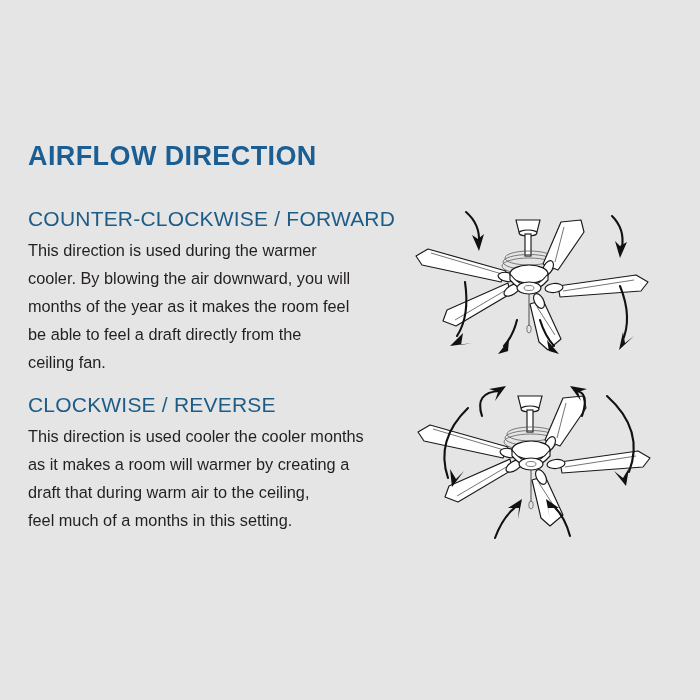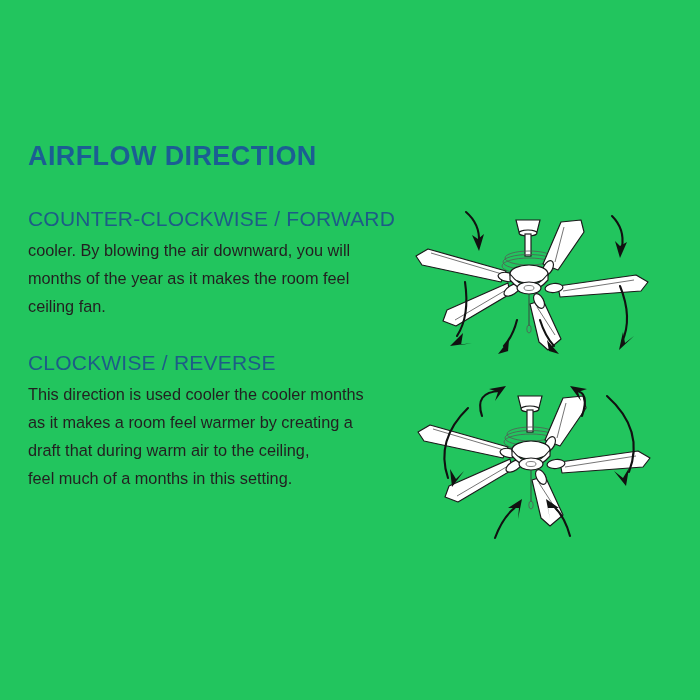"AIRFLOW DIRECTION" .page { background: #22c55e -> #e5e5e5 }
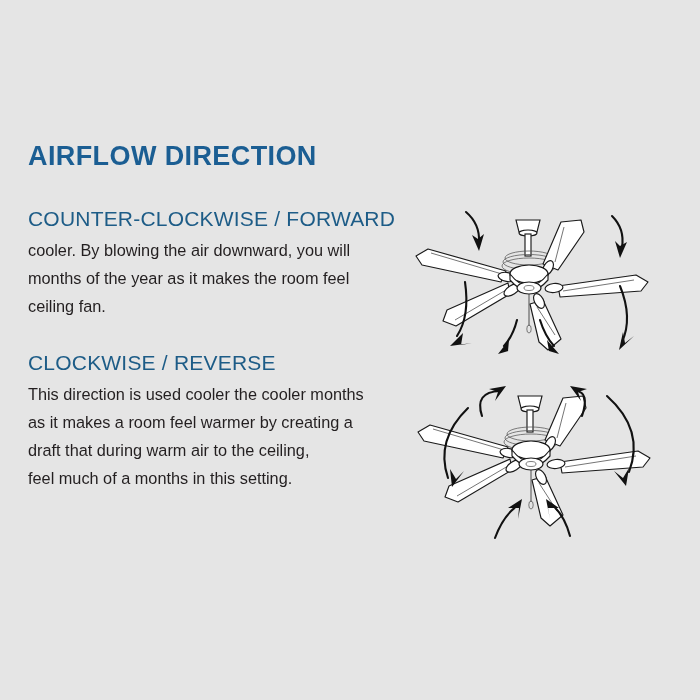"This direction is used during" span.ln { html: none -> <span>This direction is used during the warmer</span> }
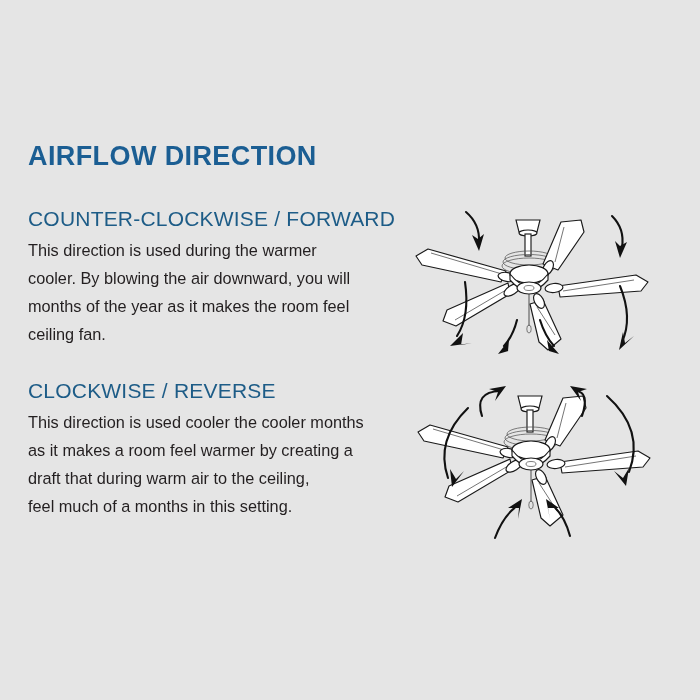"be able to feel a" span.ln { html: none -> <span>be able to feel a draft directly from the</span> }
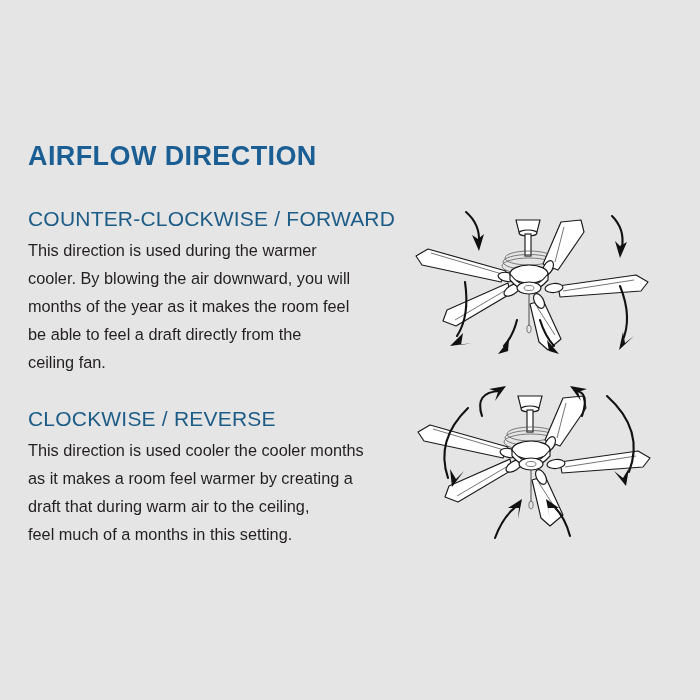"CLOCKWISE / REVERSE" .section + .section { margin-top: 30px -> 16px }
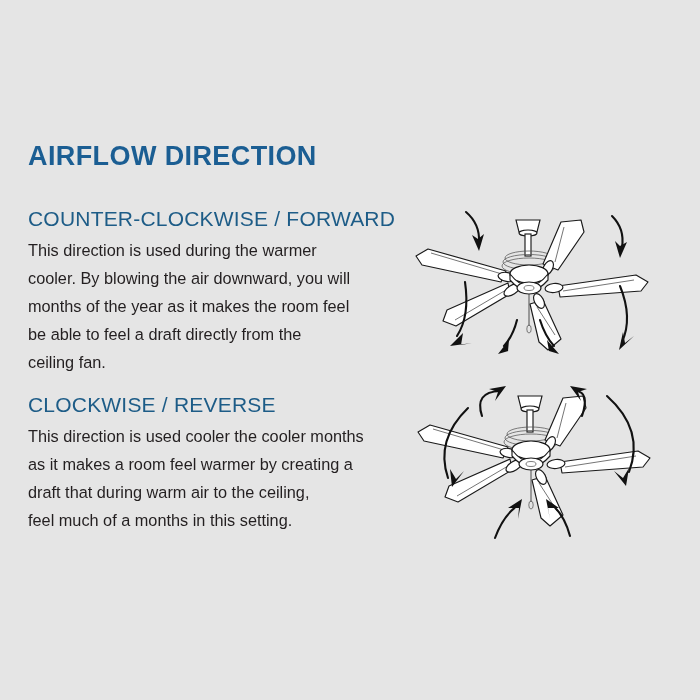"as it makes a room" span.ln { text: feel -> will }
